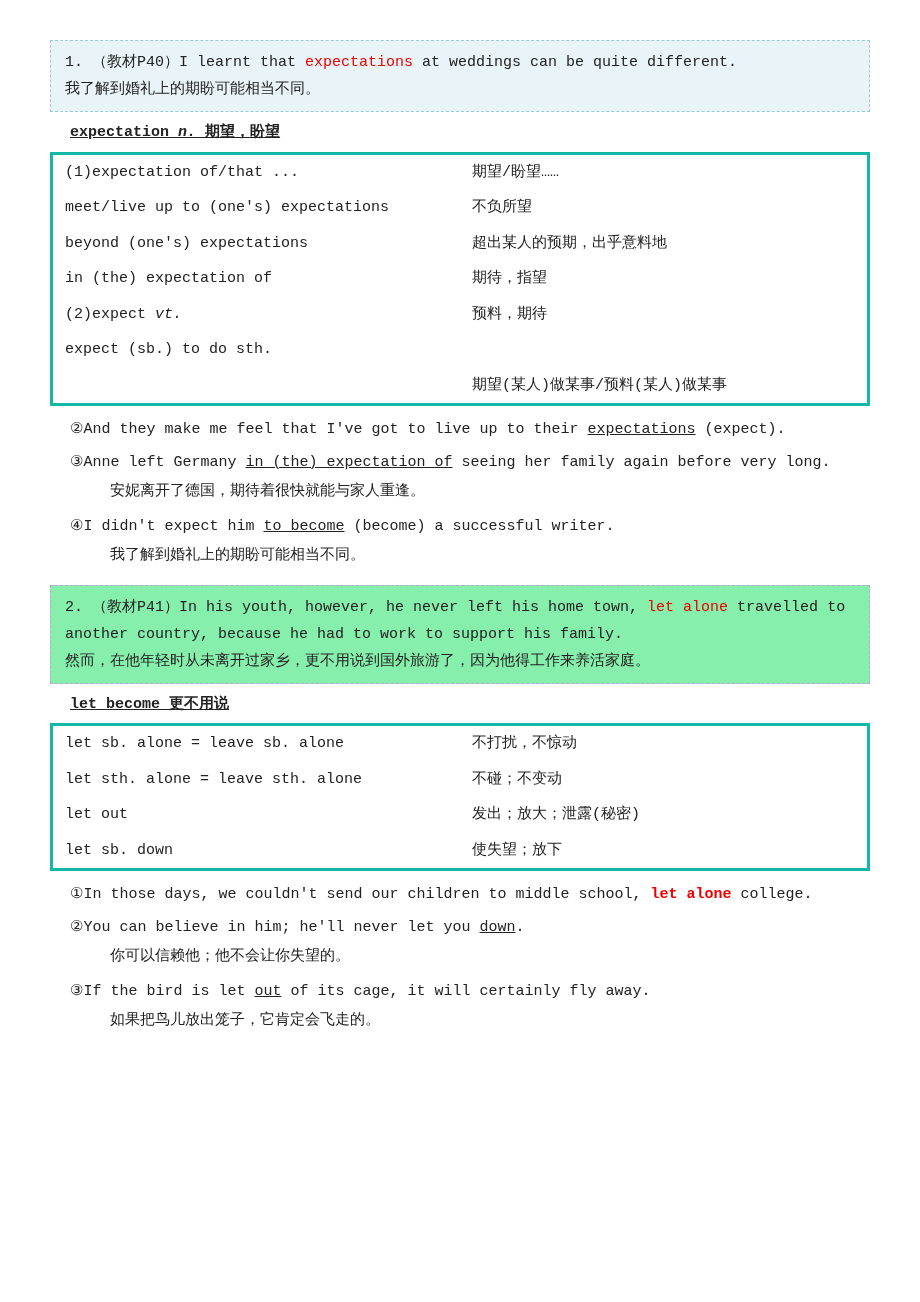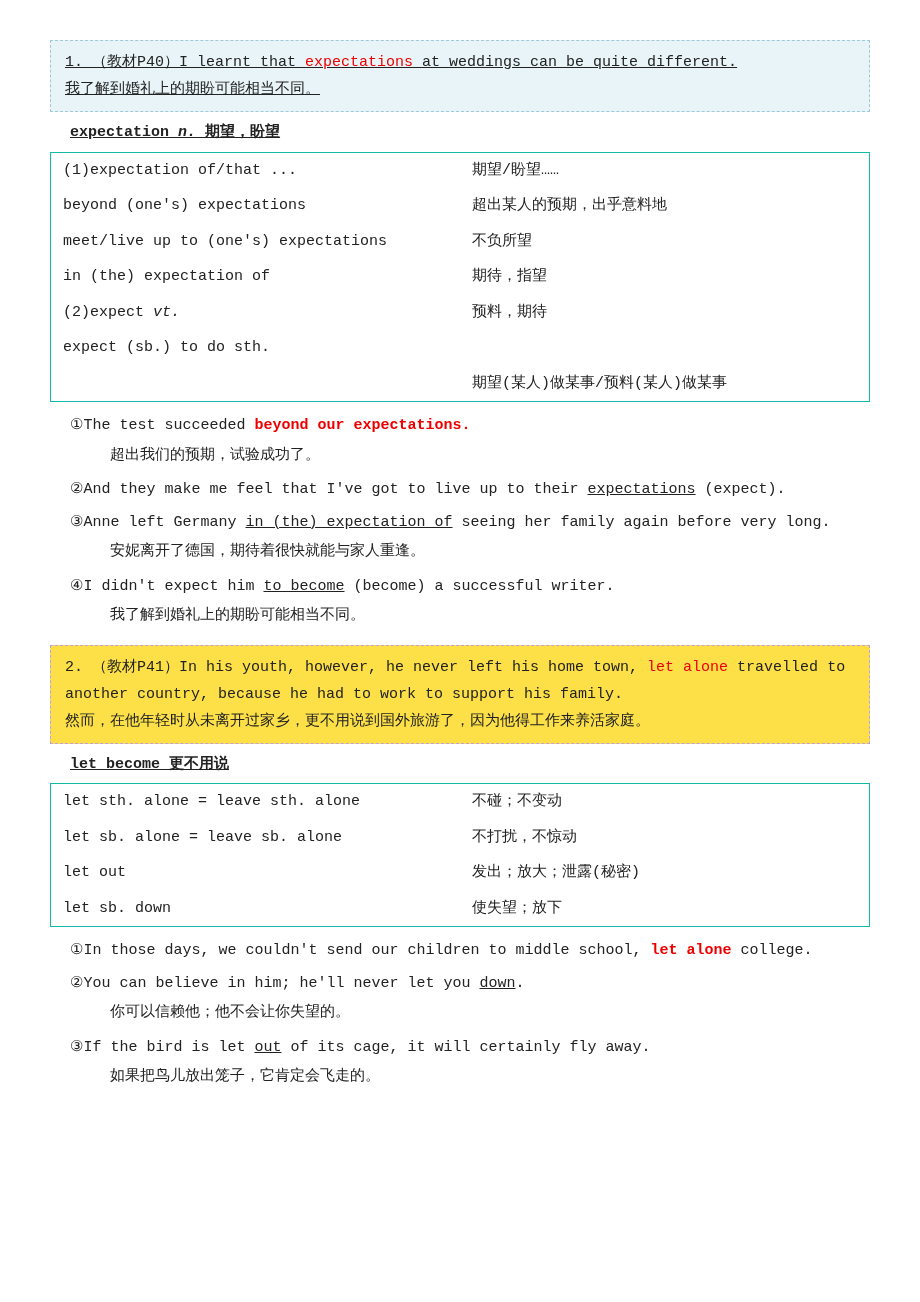"1. （教材P40）I learnt that expectations" .highlight-block { text-decoration: underline -> none }
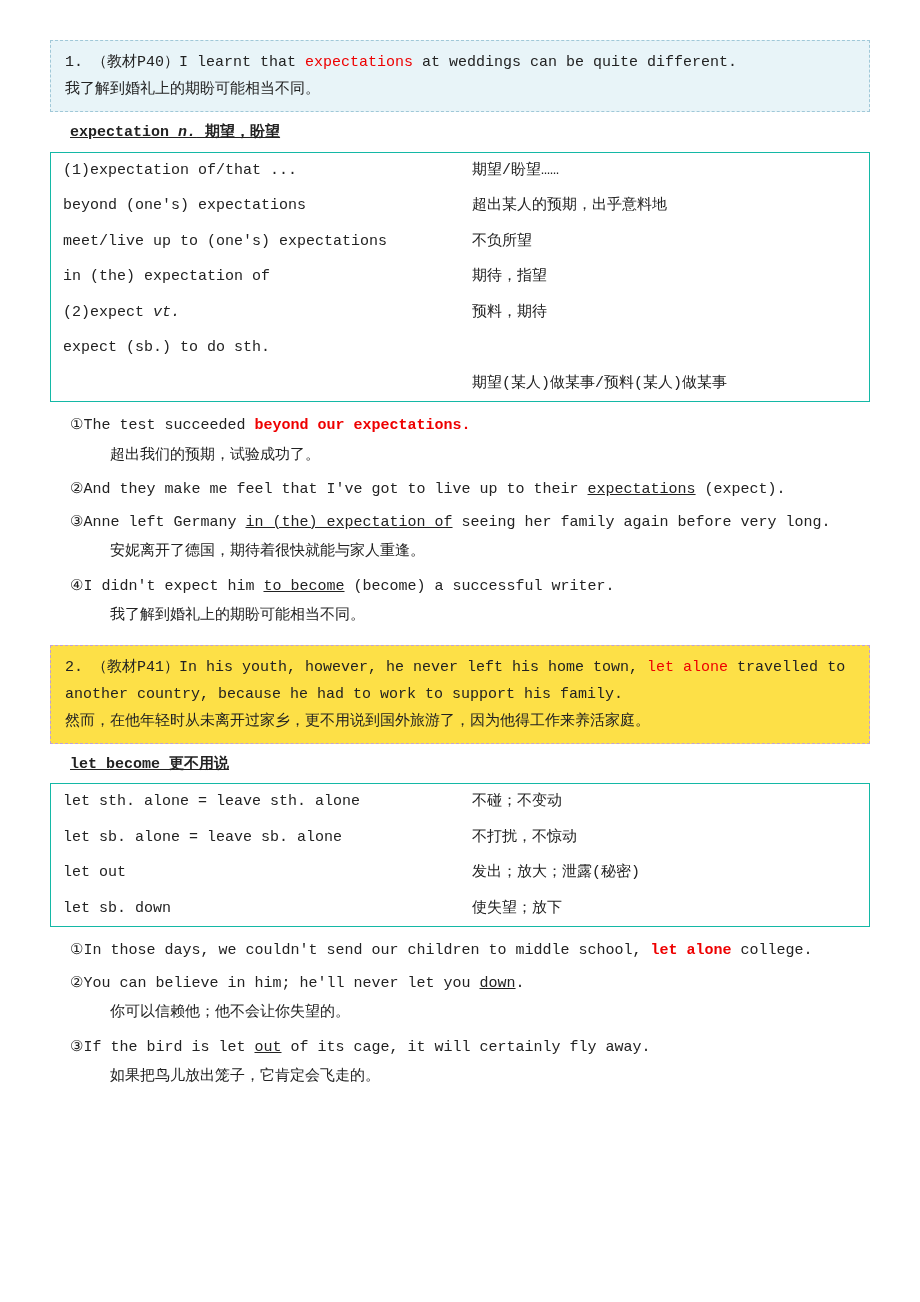"(1)expectation of/that ..." .definition-table { border: 1px solid #14b8a6 -> 3px solid #14b8a6 }
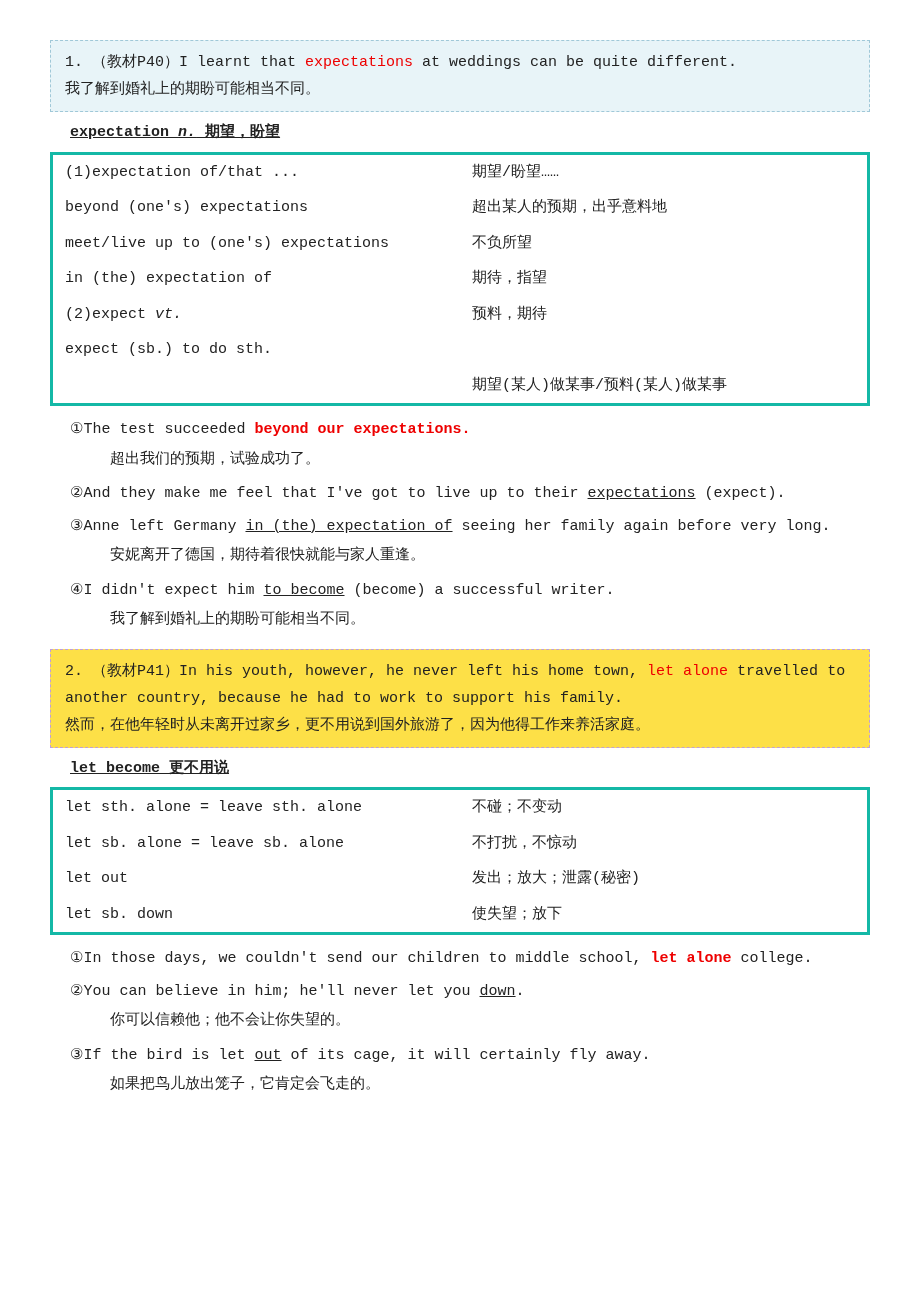"beyond (one's) expectations" tr { order: before "meet/live up to (one's) expectations" -> after "meet/live up to (one's) expectations" }
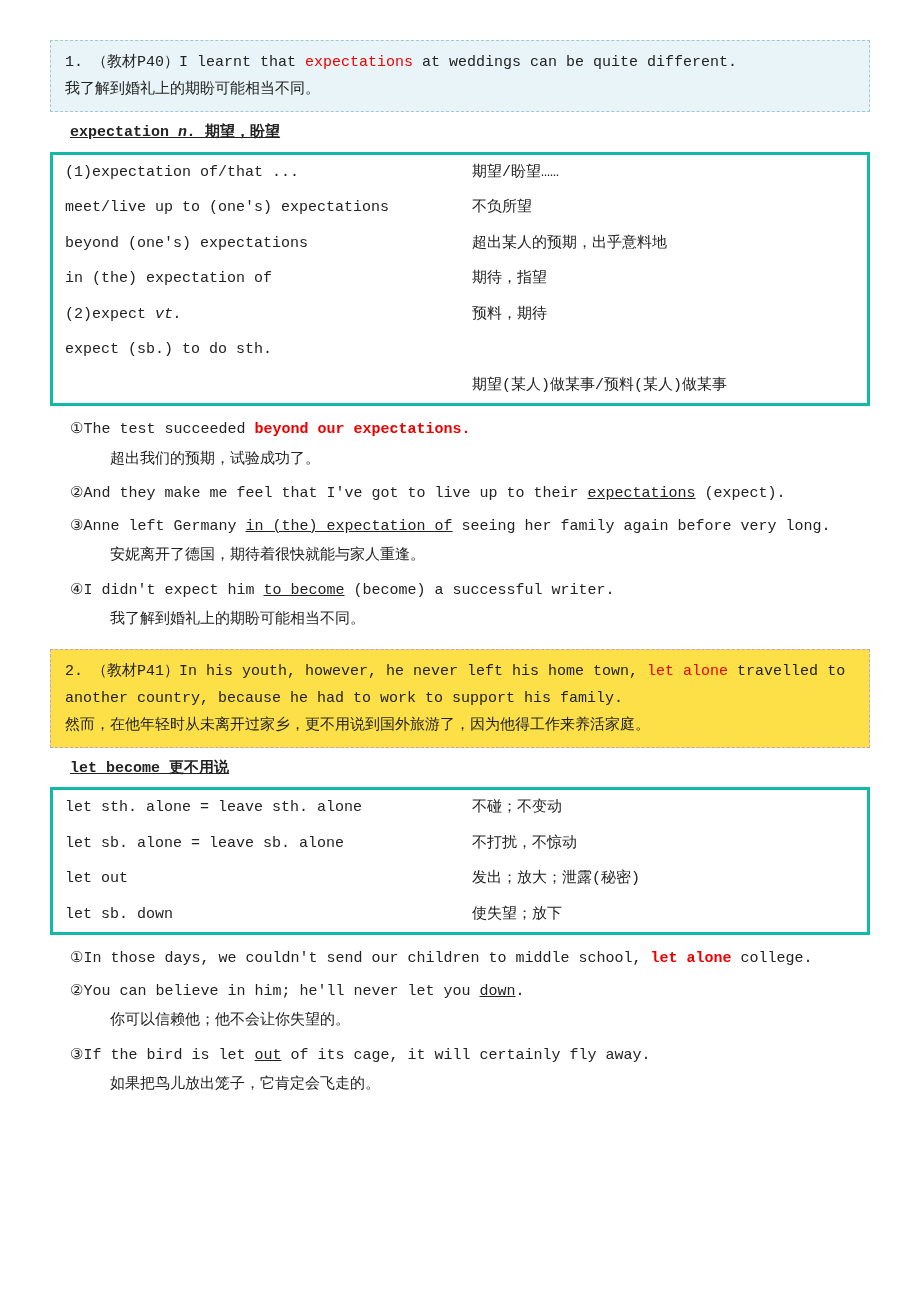"①The test succeeded beyond our" p { html: <p> <span>①</span>The test succeeded <span>beyond our expectations.</span> </p> -> none }
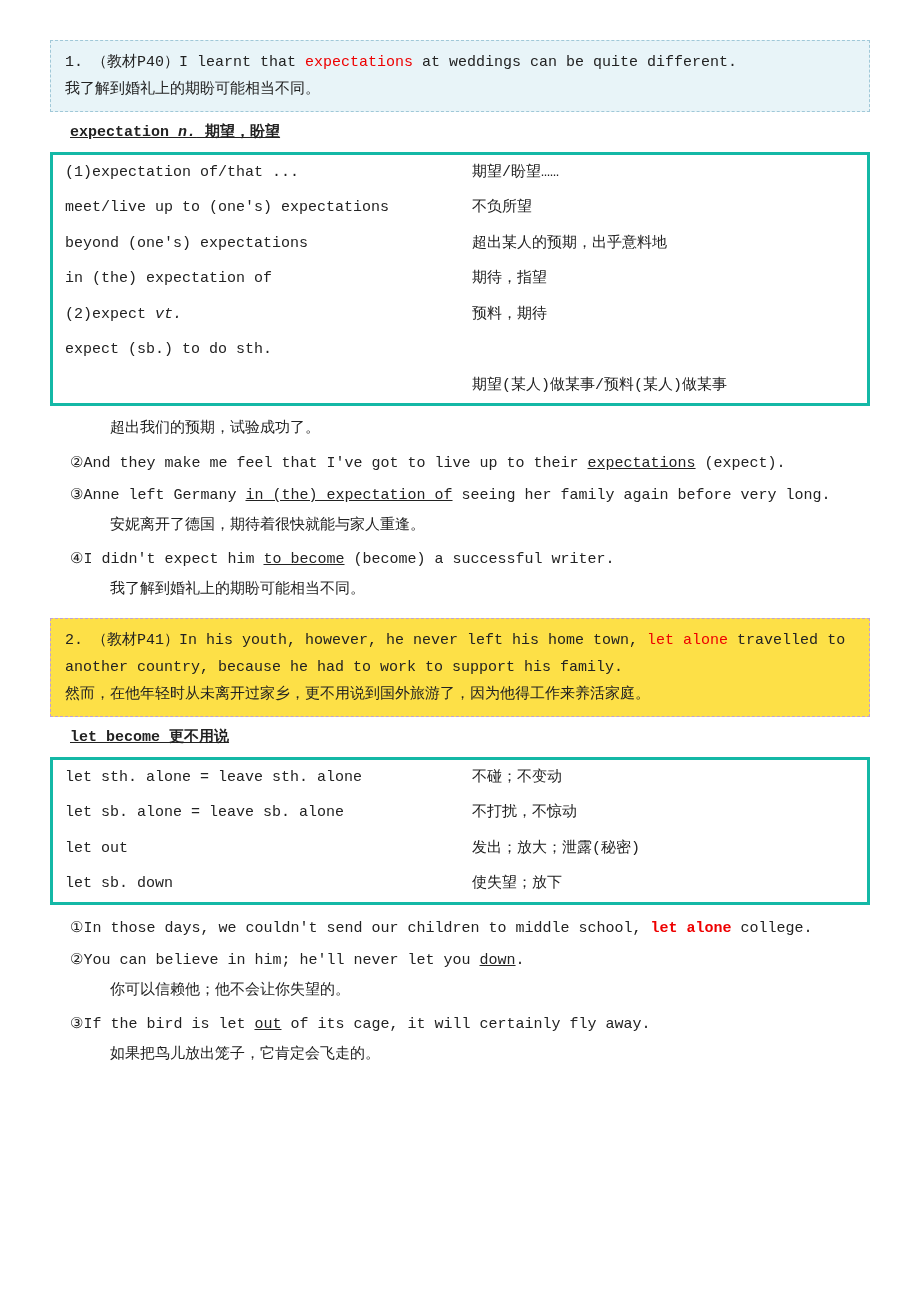"超出我们的预期，试验成功了。" p.chinese { html: <p>超出我们的预期，试验成功了。</p> -> none }
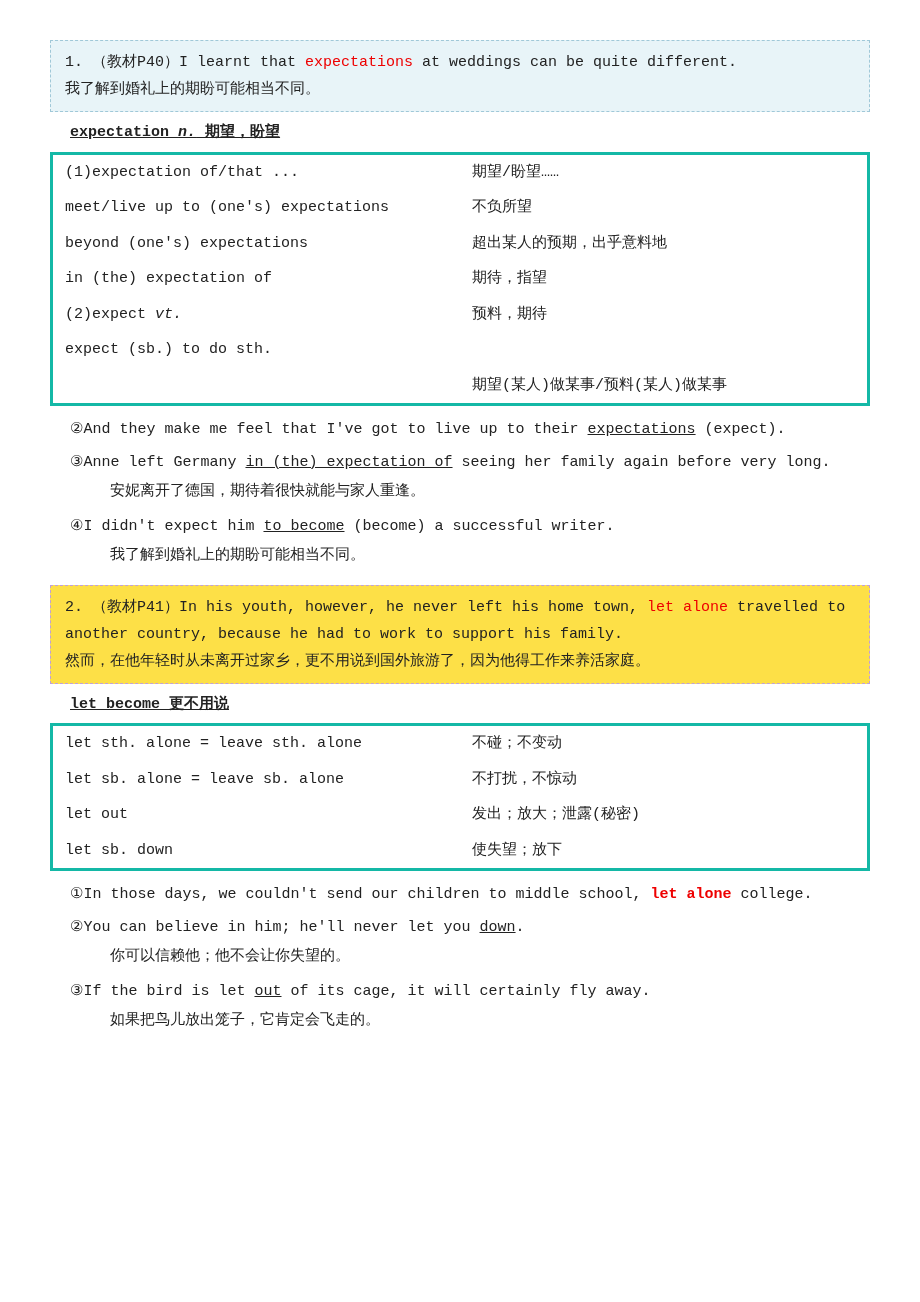"2. （教材P41）In his youth, however," .highlight-block2 { background: #fde047 -> #86efac }
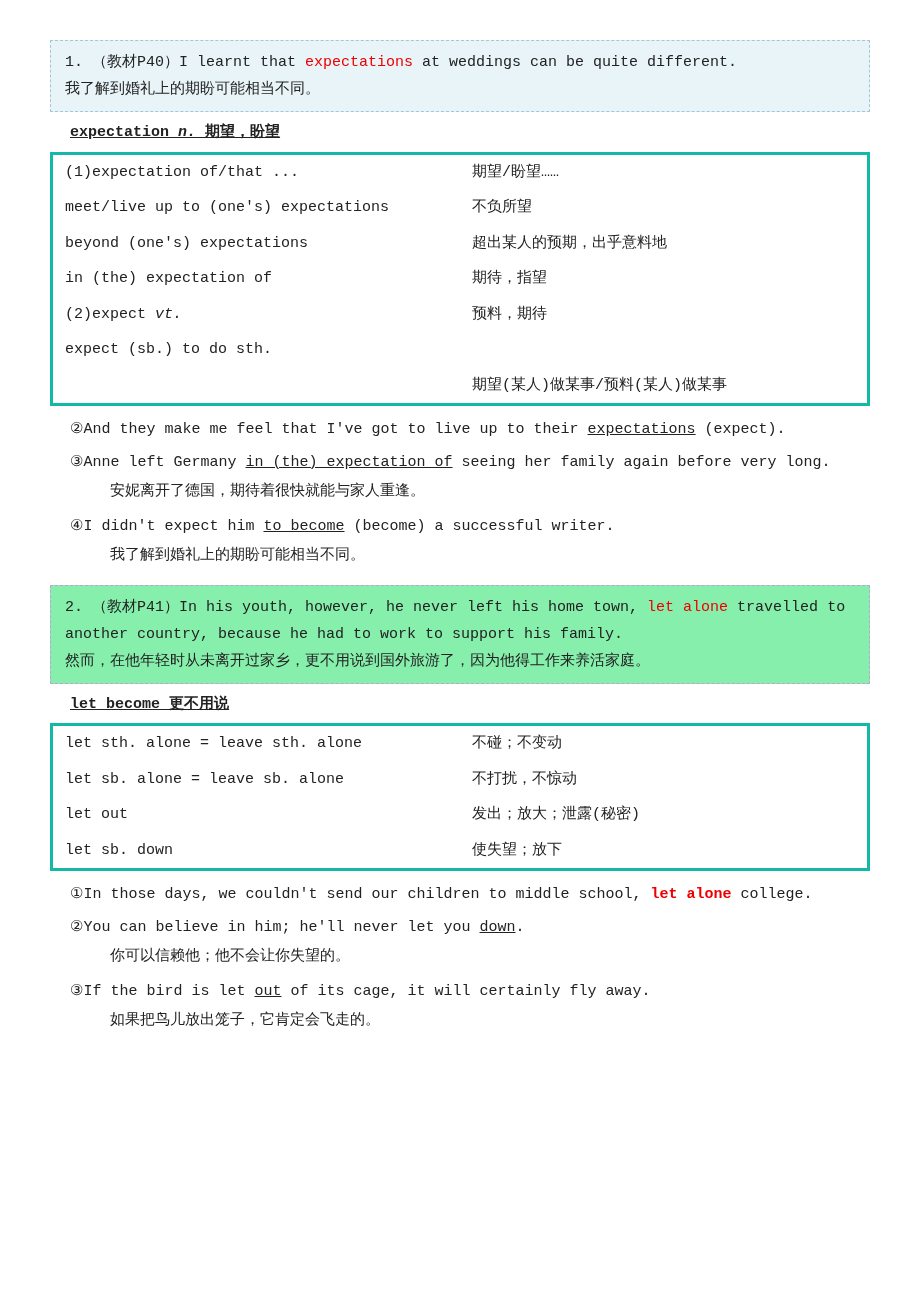"let sth. alone = leave" tr { order: before "let sb. alone = leave" -> after "let sb. alone = leave" }
